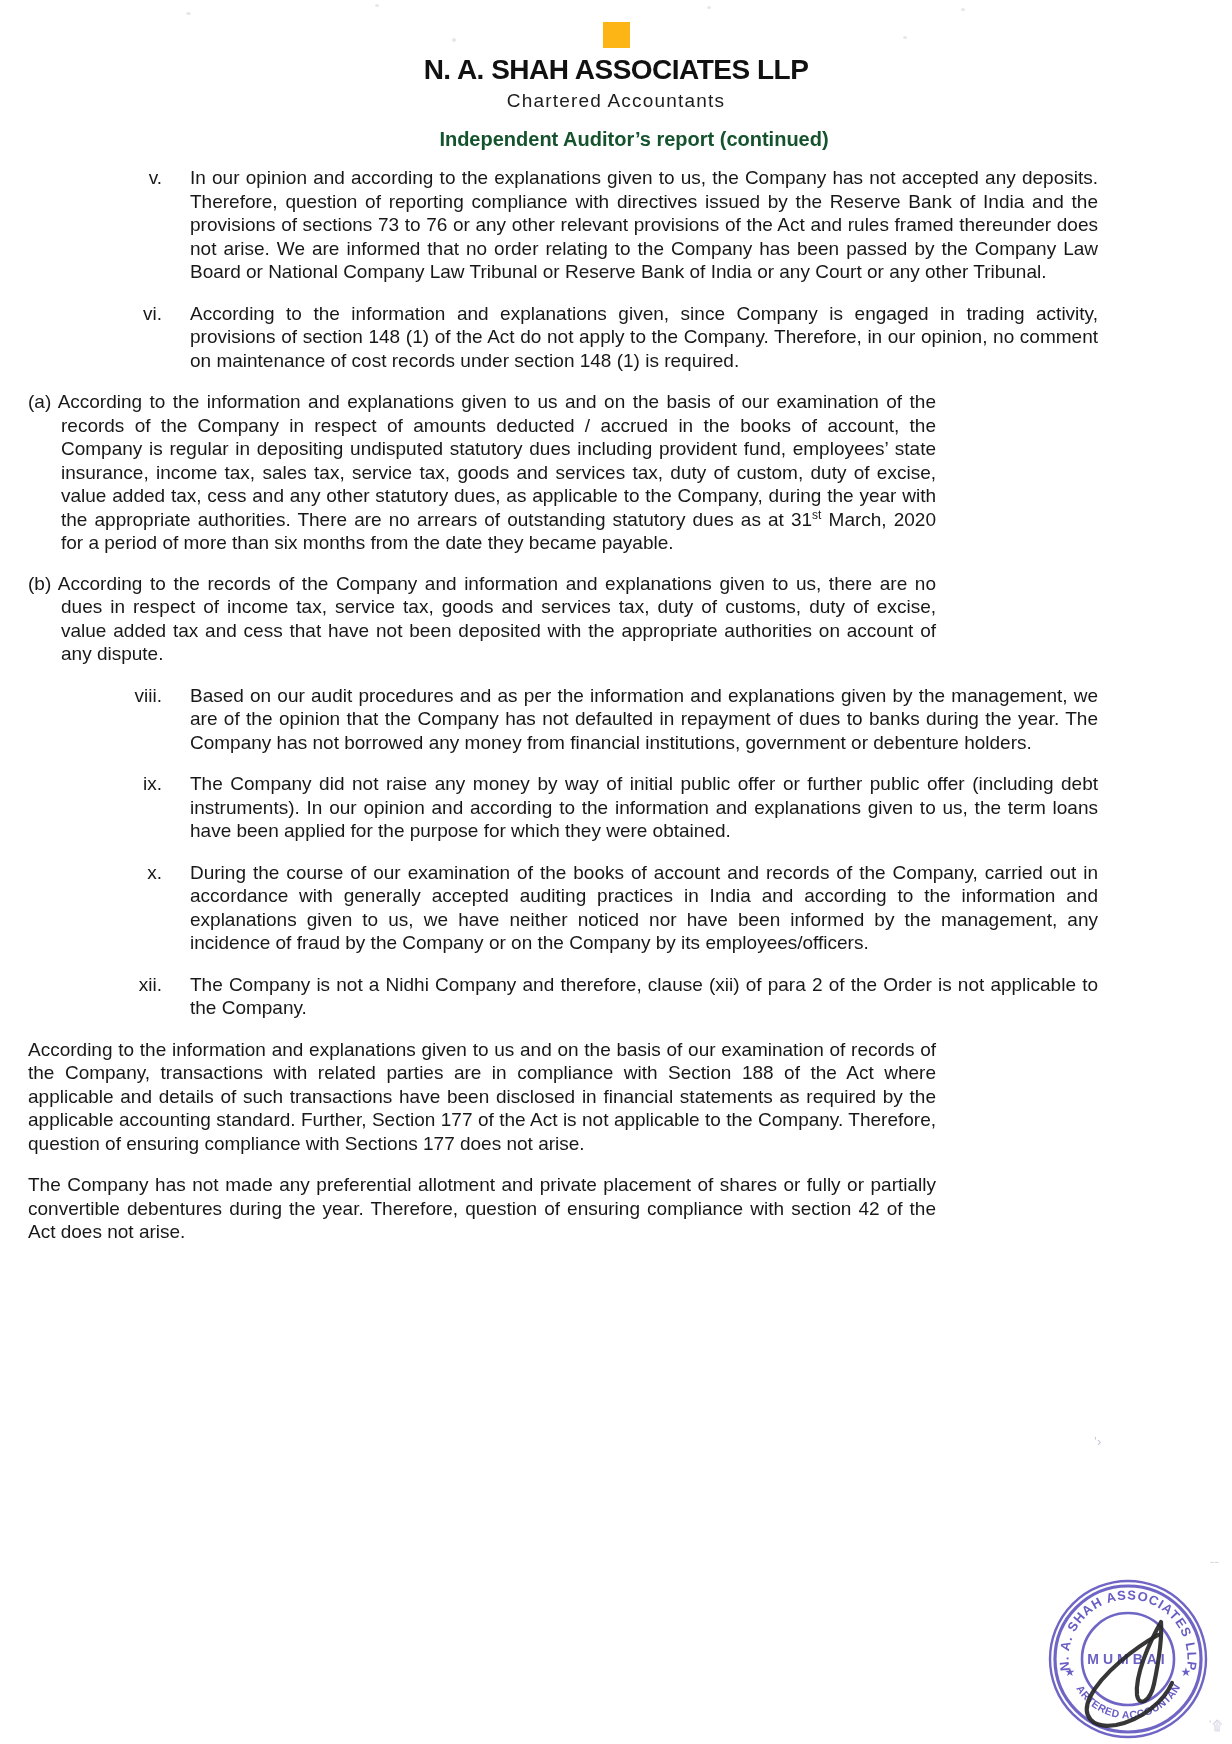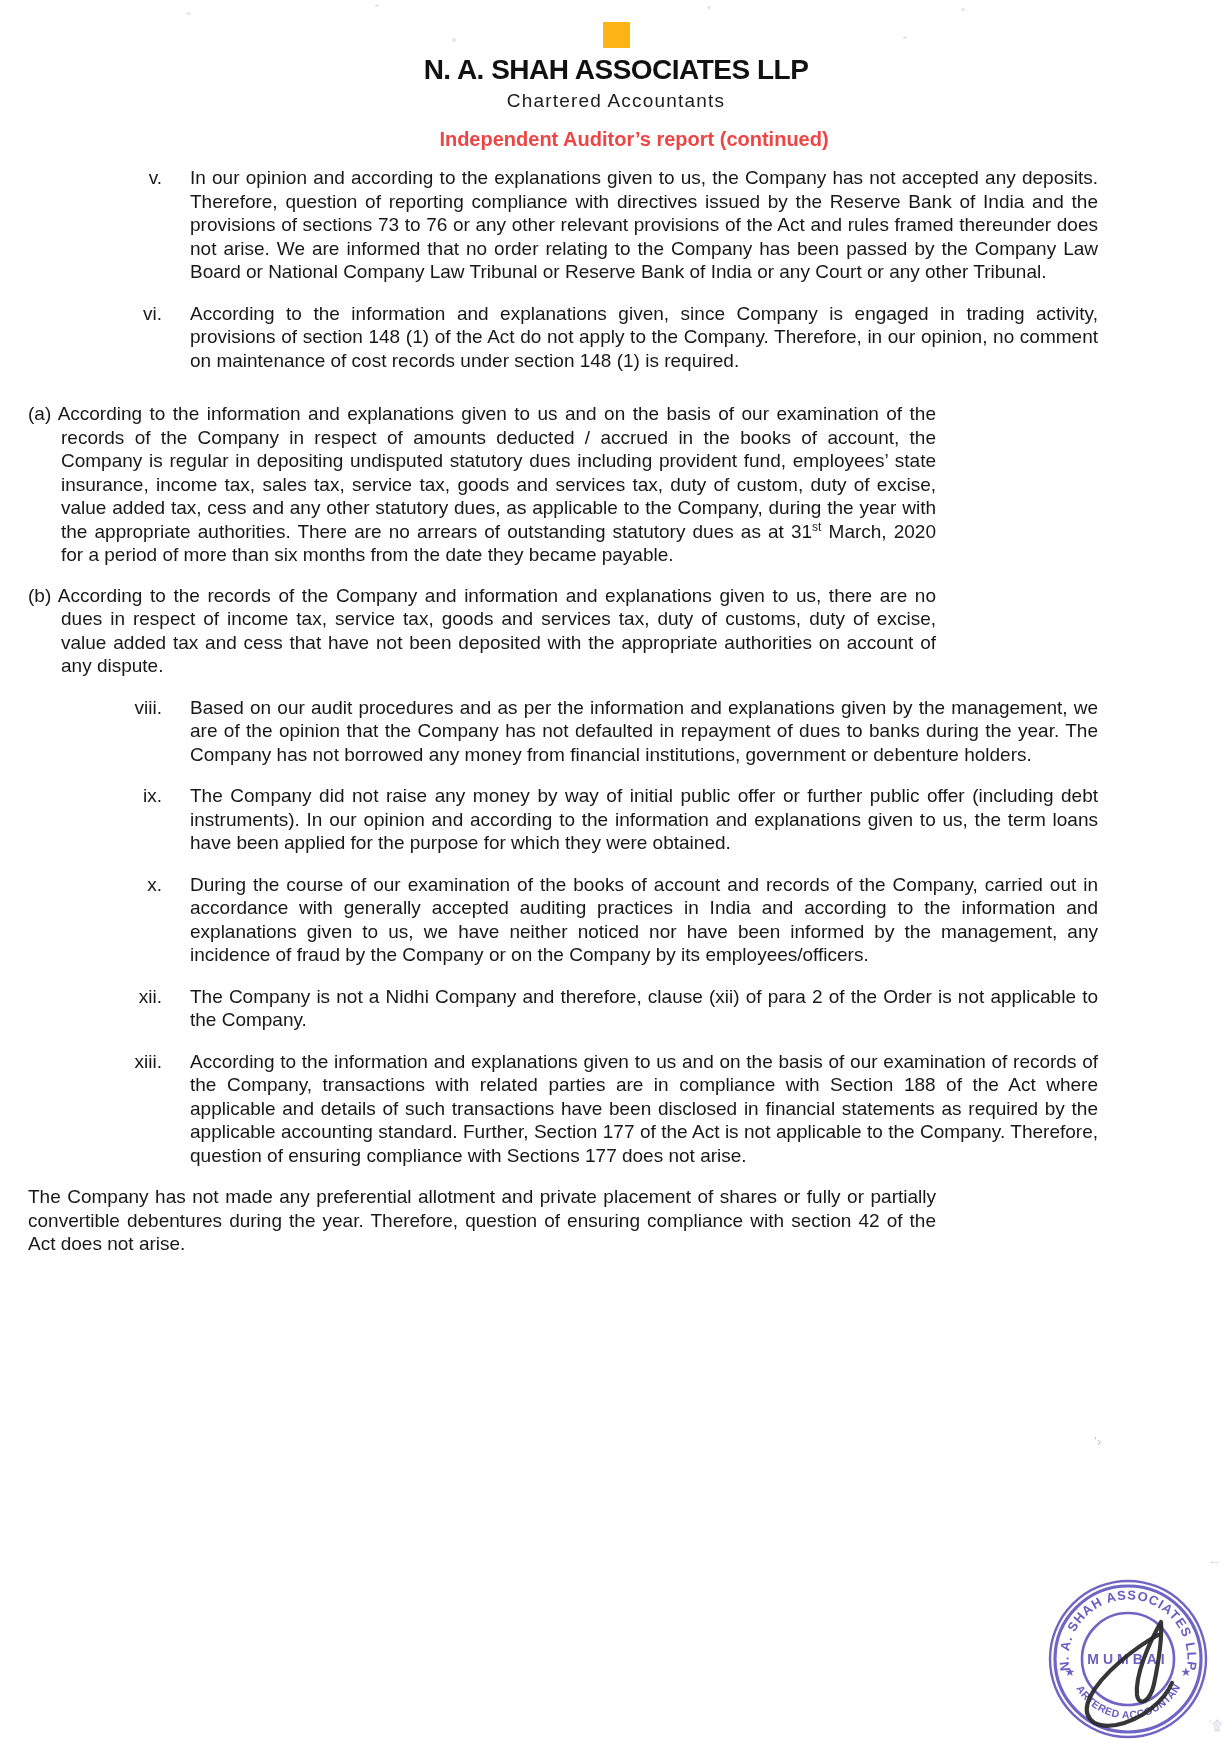"Independent Auditor’s report (continued)" .report-title { color: #ef4444 -> #14532d }
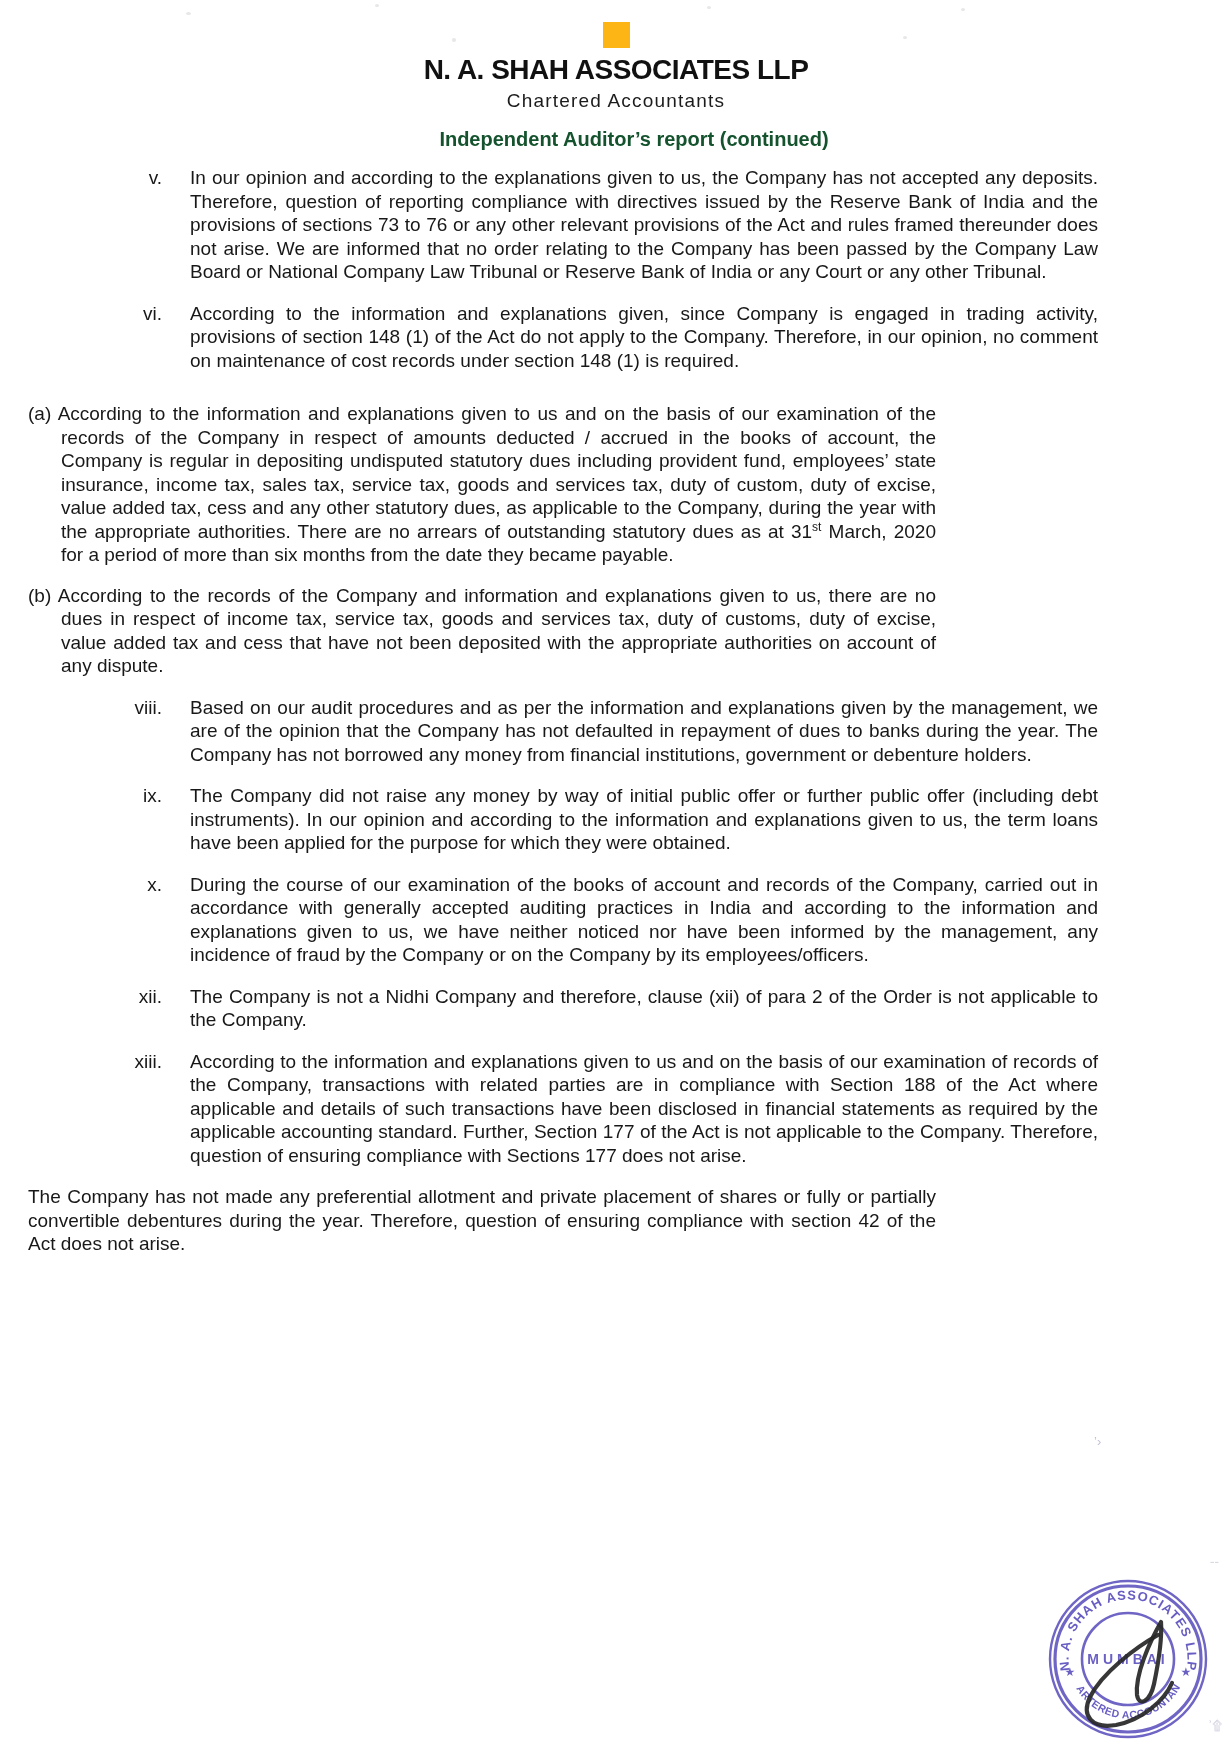"(a) According to the information" .sub { margin: 12px 0 17px 0 -> 0 0 17px 0 }
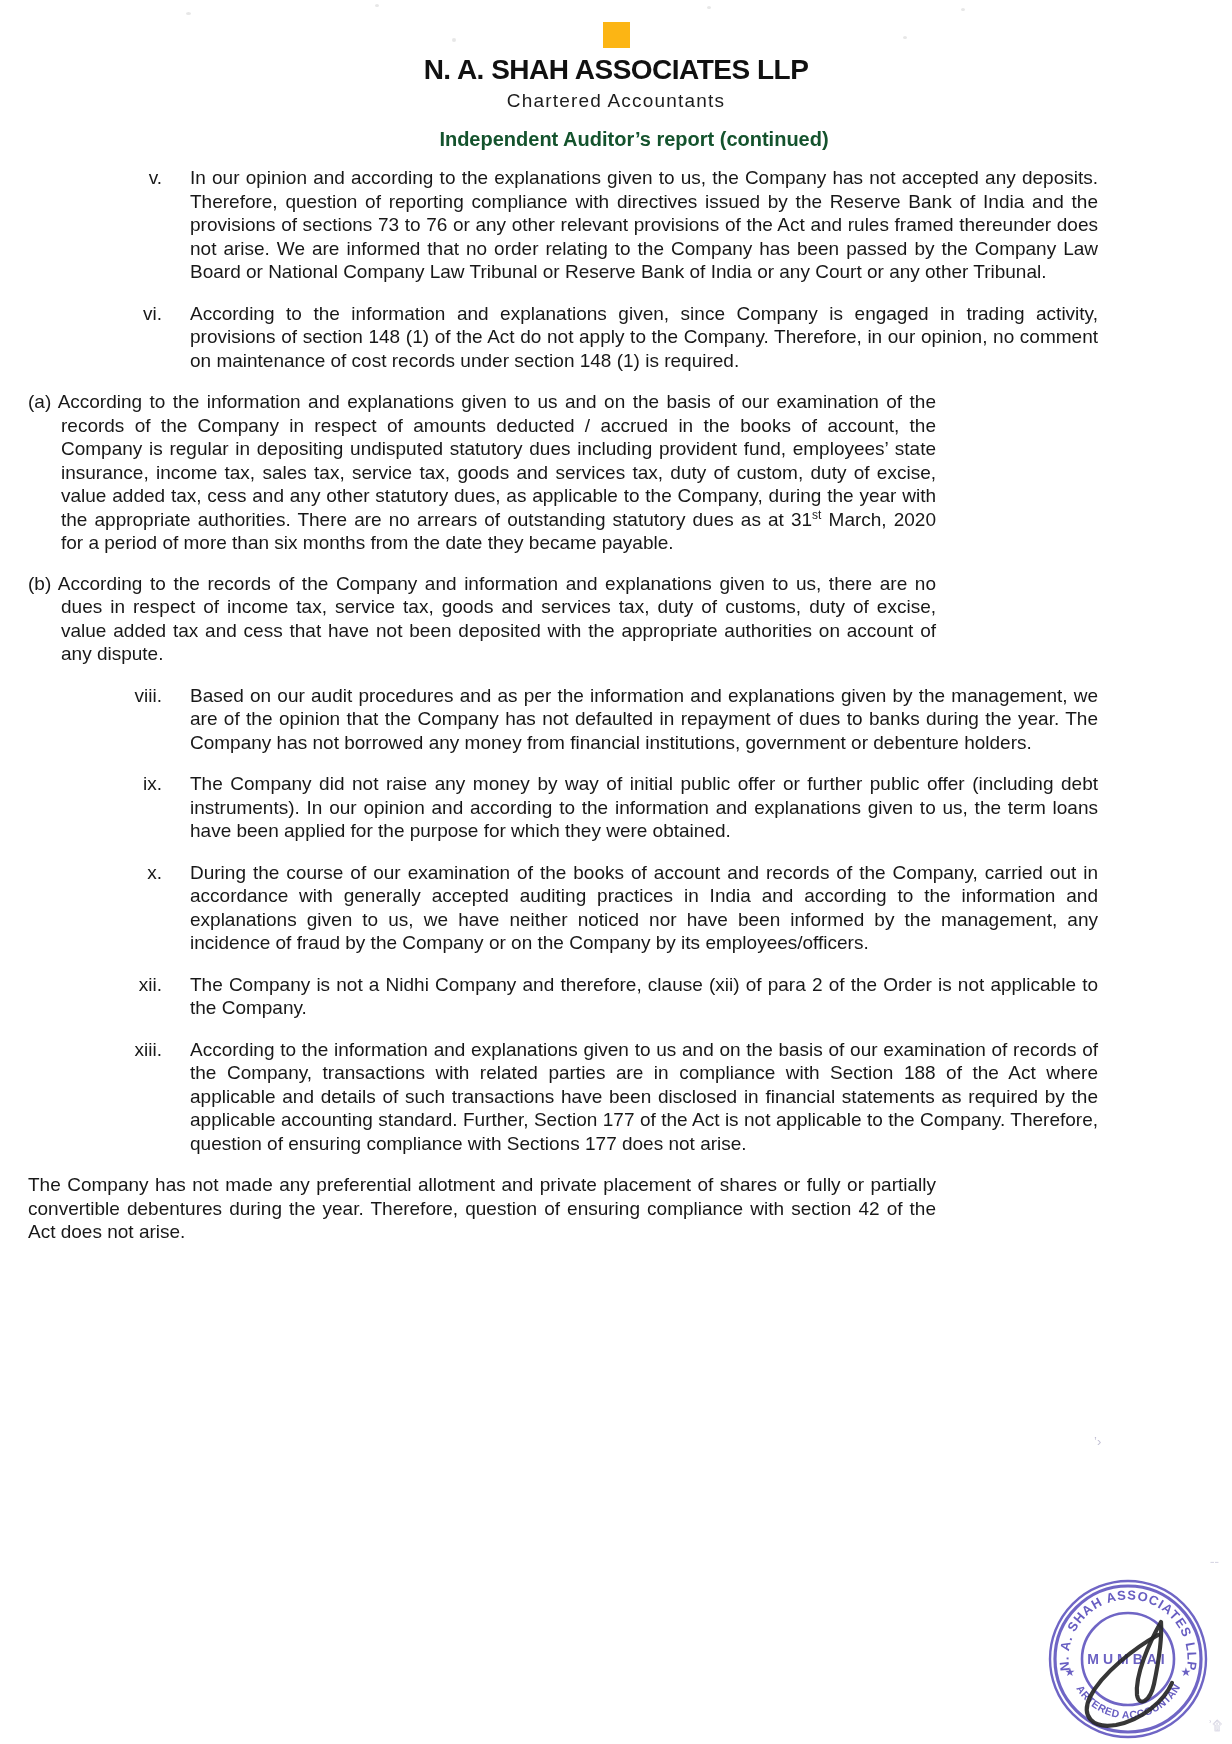"xiii." div.item-num { html: <div>xiii.</div> -> none }
